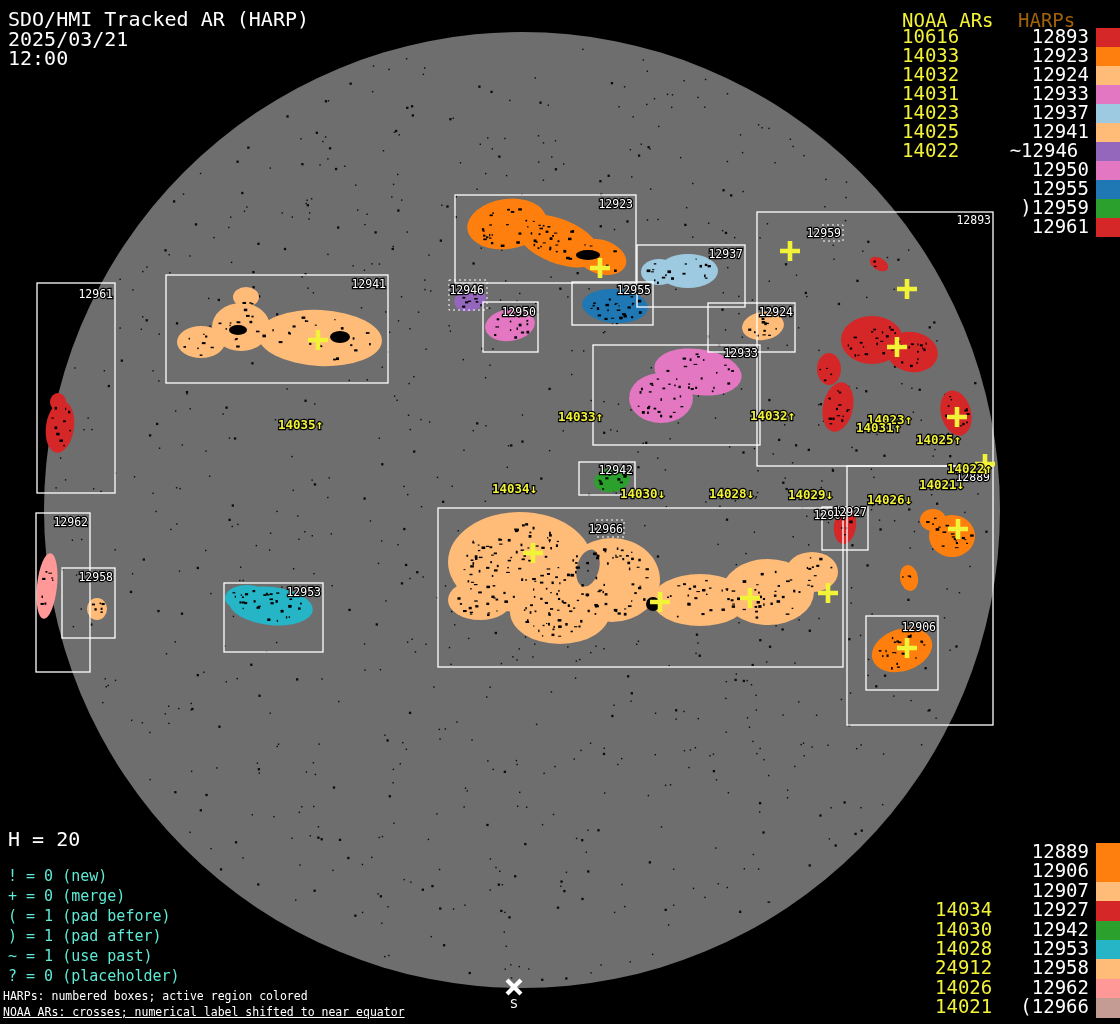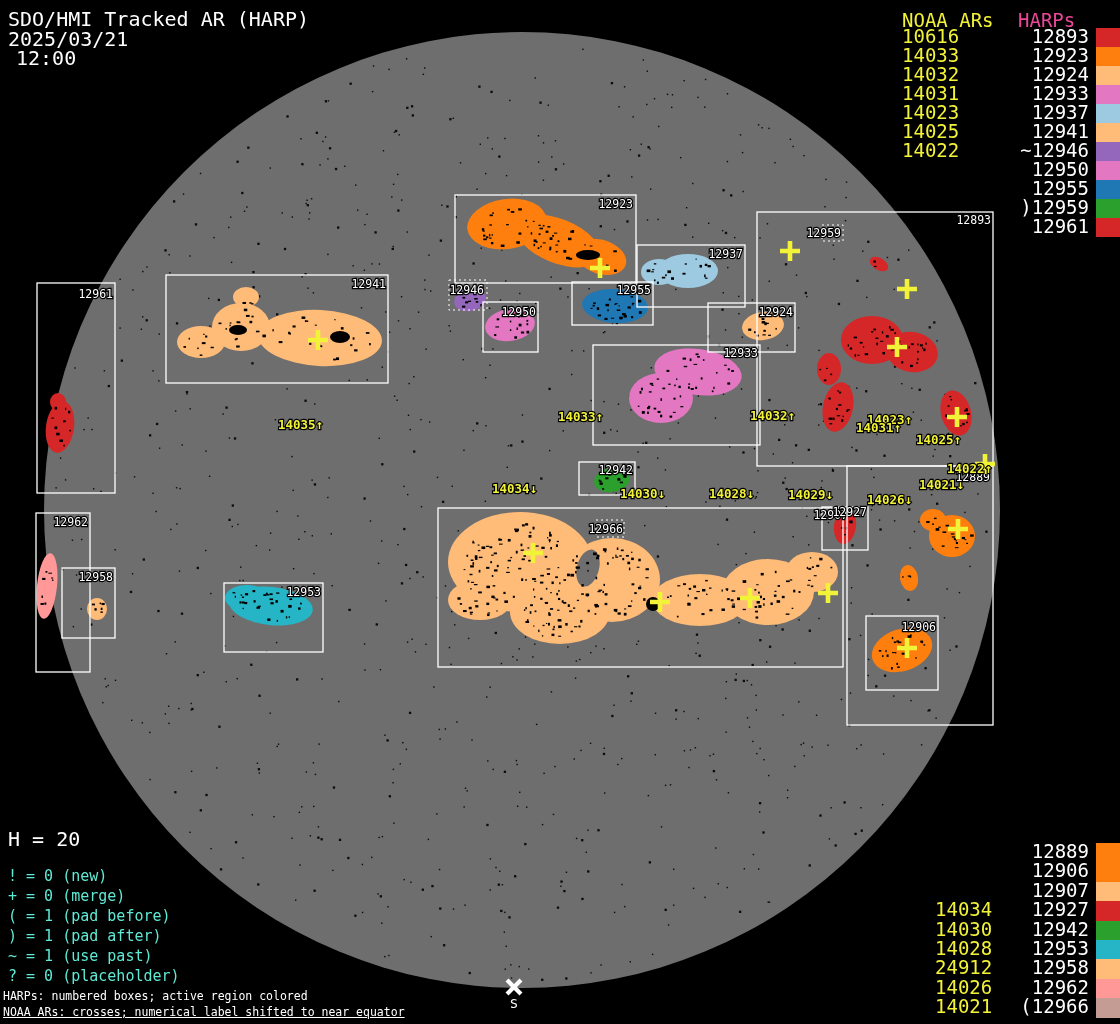"HARPs" .leg-title-w { color: #ec4899 -> #a16207 }
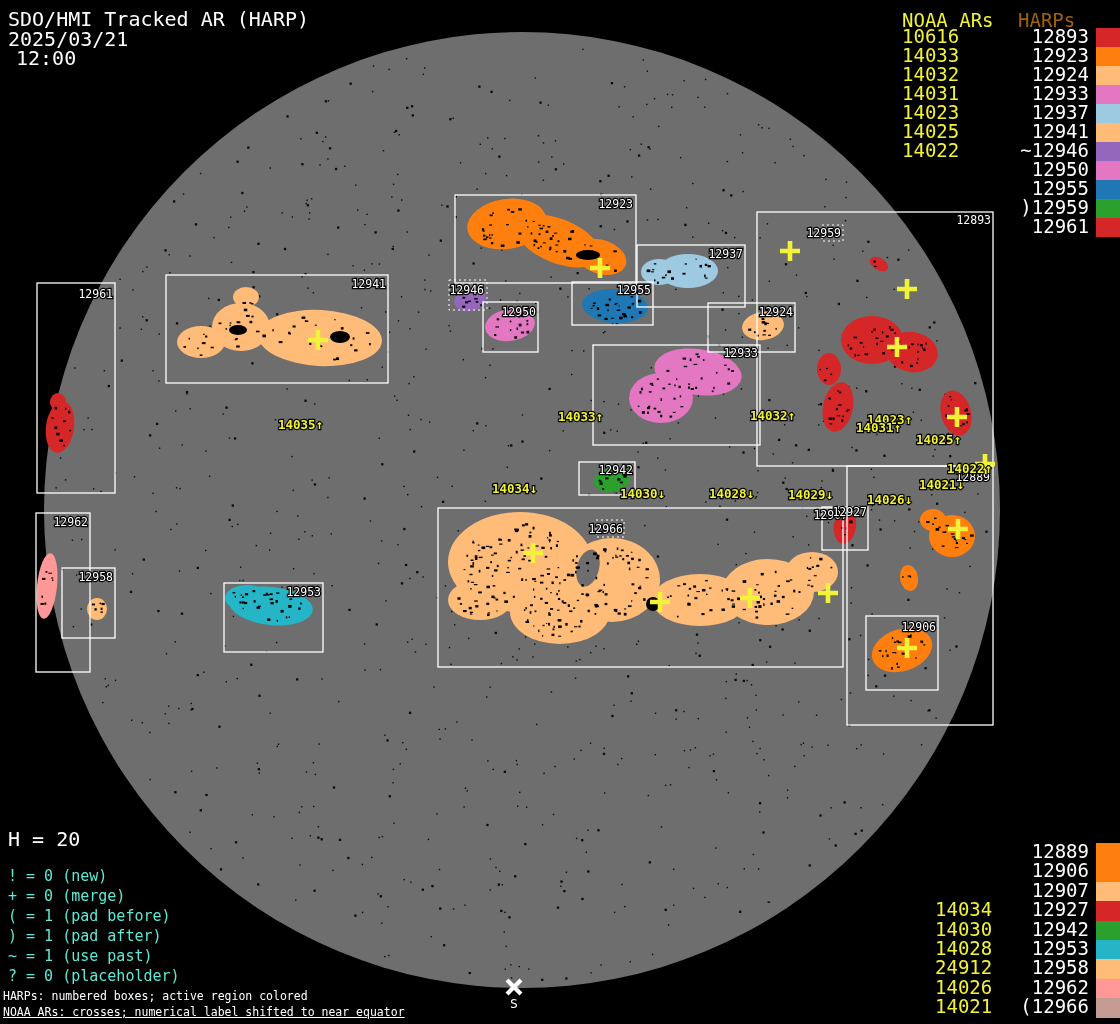"12:00" div.abs { margin-left: 8px -> none }
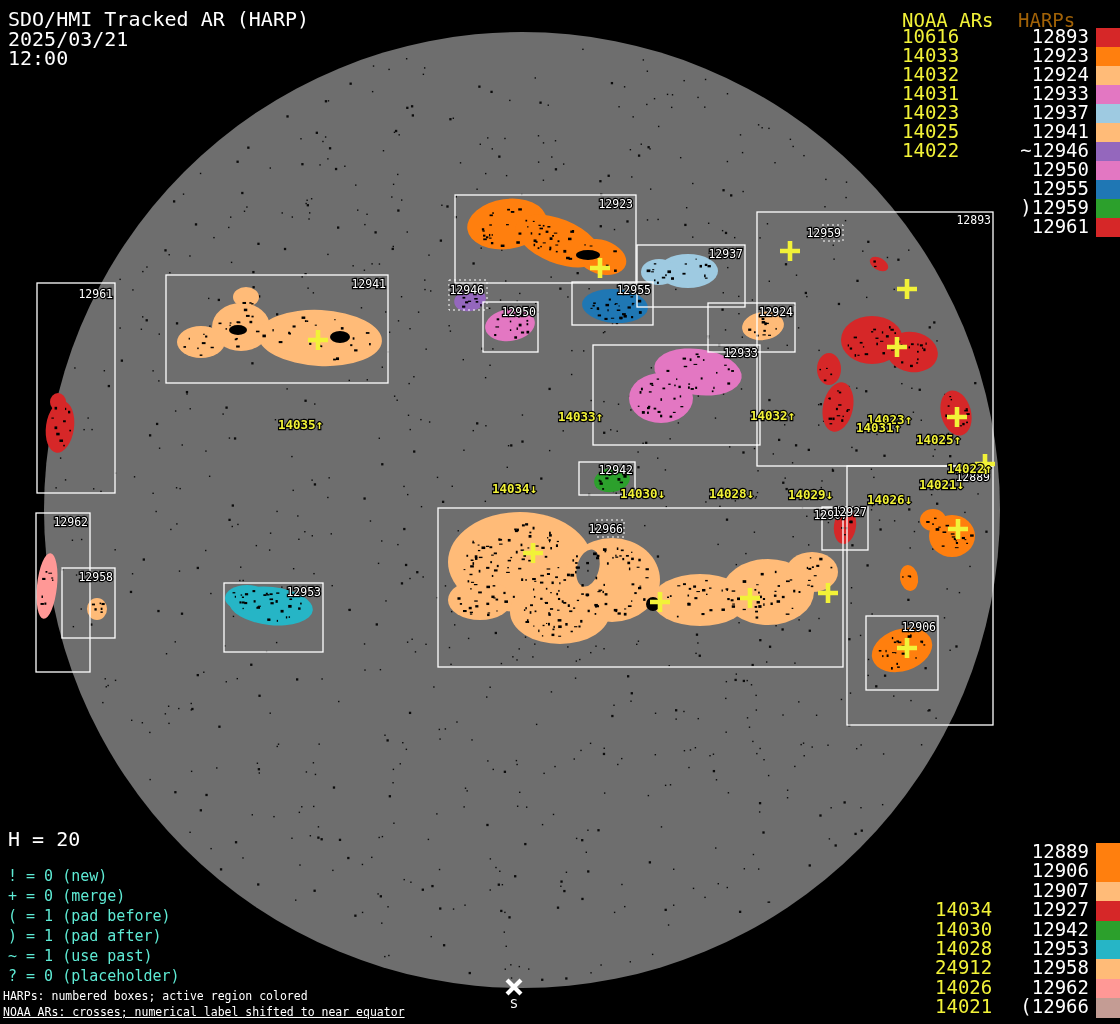"~12946" div.abs { text-align: none -> center }
